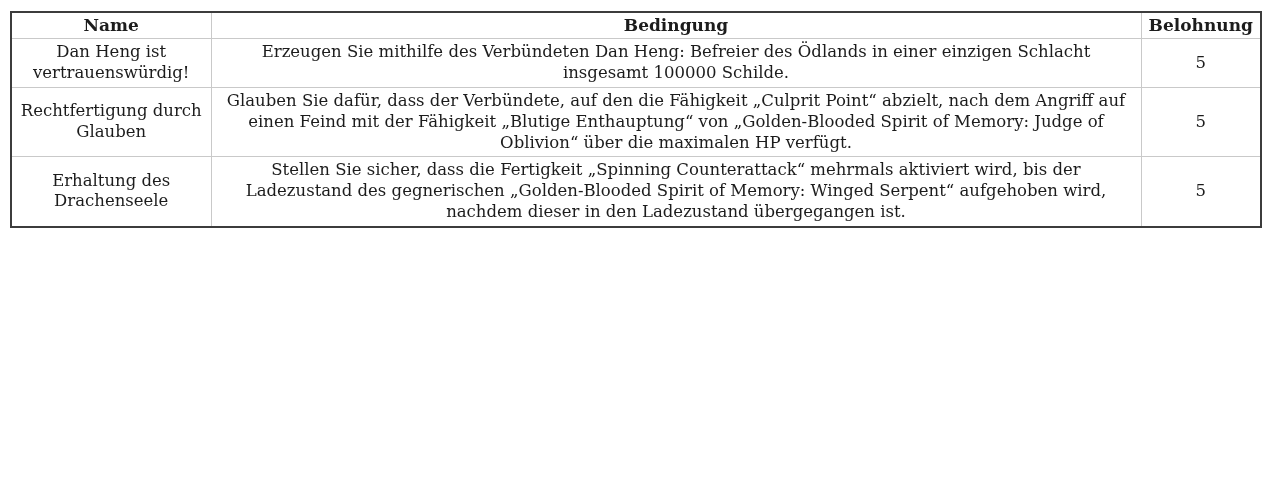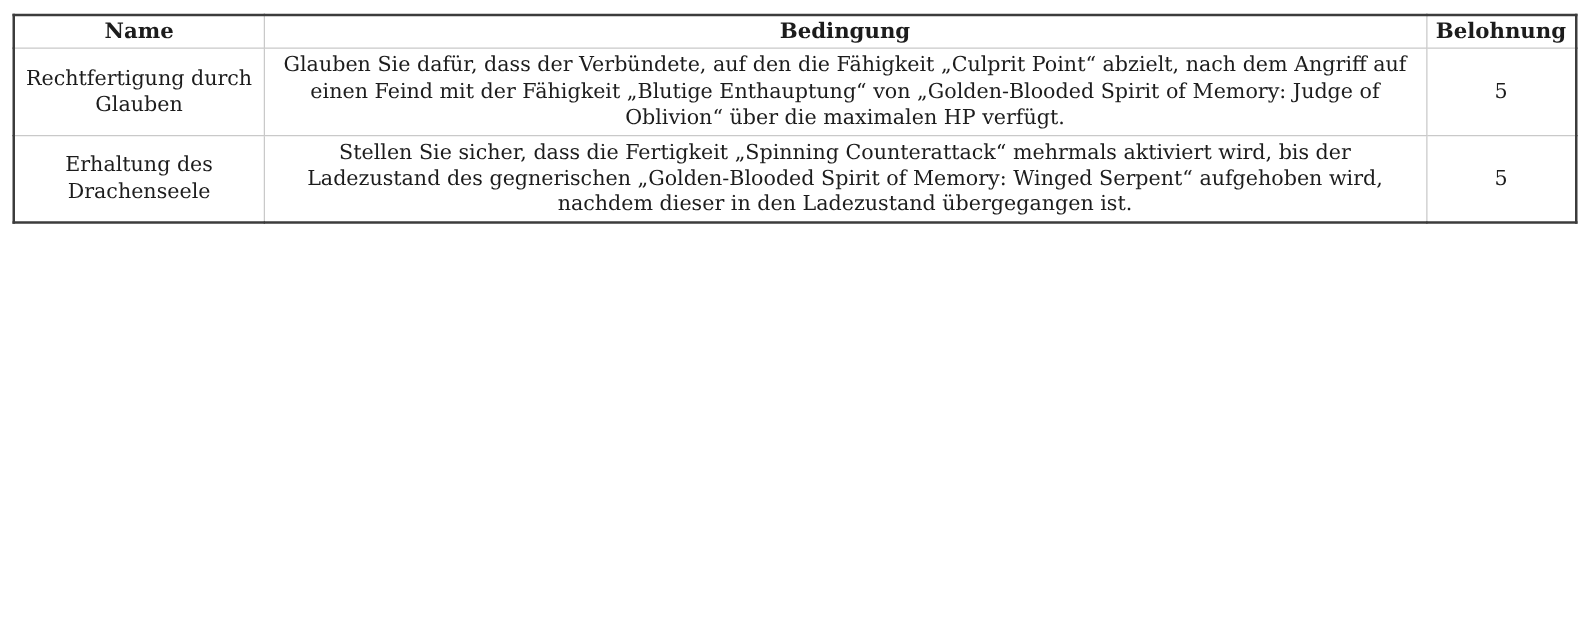"Dan Heng ist vertrauenswürdig!" tr { html: none -> <tr> <td>Dan Heng ist vertrauenswürdig!</td> <td>Erzeugen Sie mithilfe des Verbündeten Dan Heng: Befreier des Ödlands in einer einzigen Schlacht insgesamt 100000 Schilde.</td> <td>5</td> </tr> }
